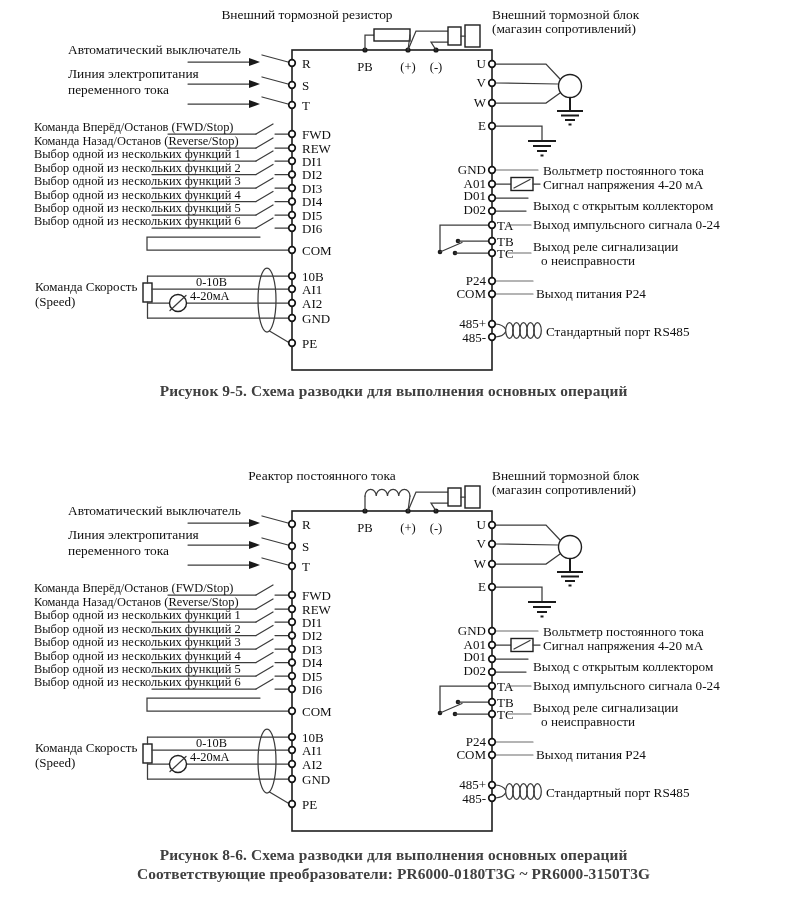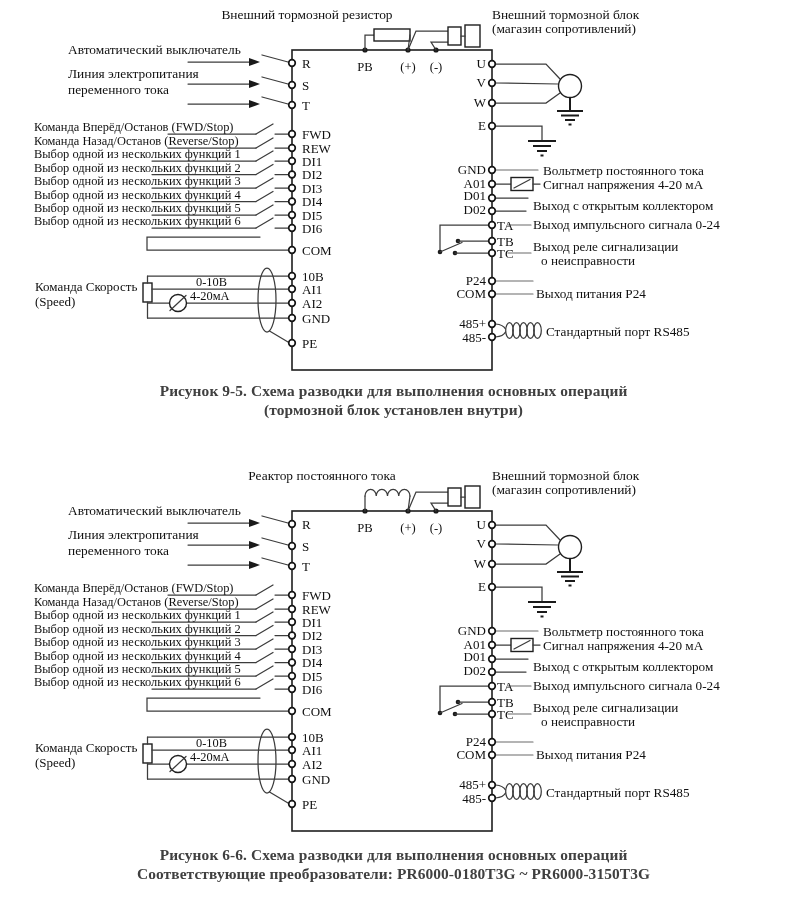"(тормозной блок установлен внутри)" div { html: <div>(тормозной блок установлен внутри)</div> -> none }
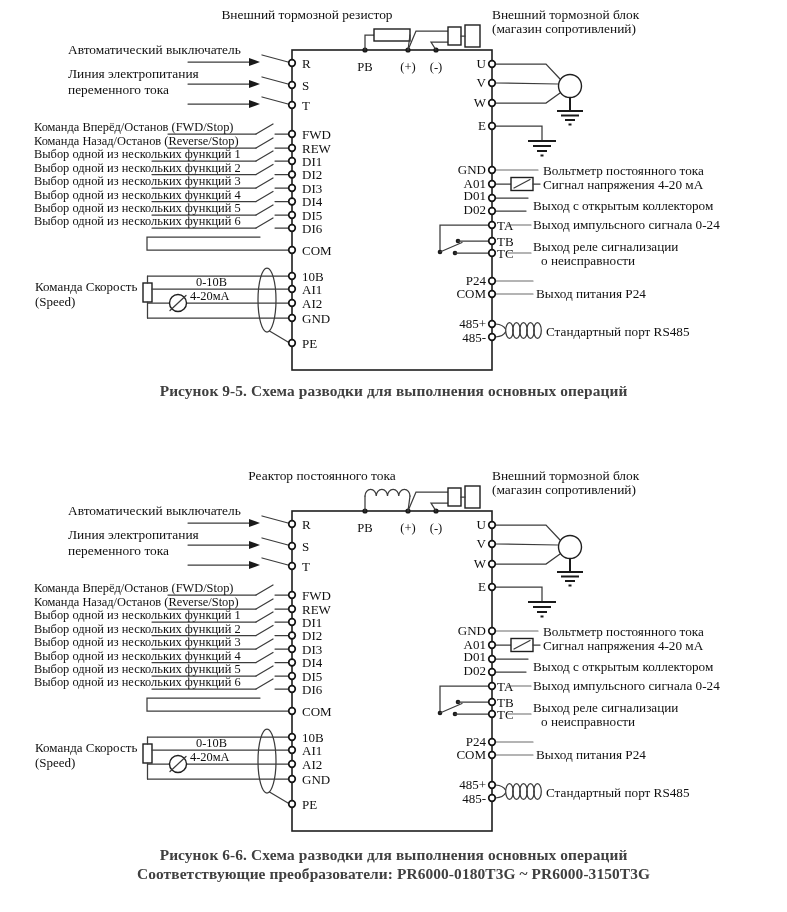"Рисунок 6-6. Схема разводки для" div { text: 6-6 -> 8-6 }
